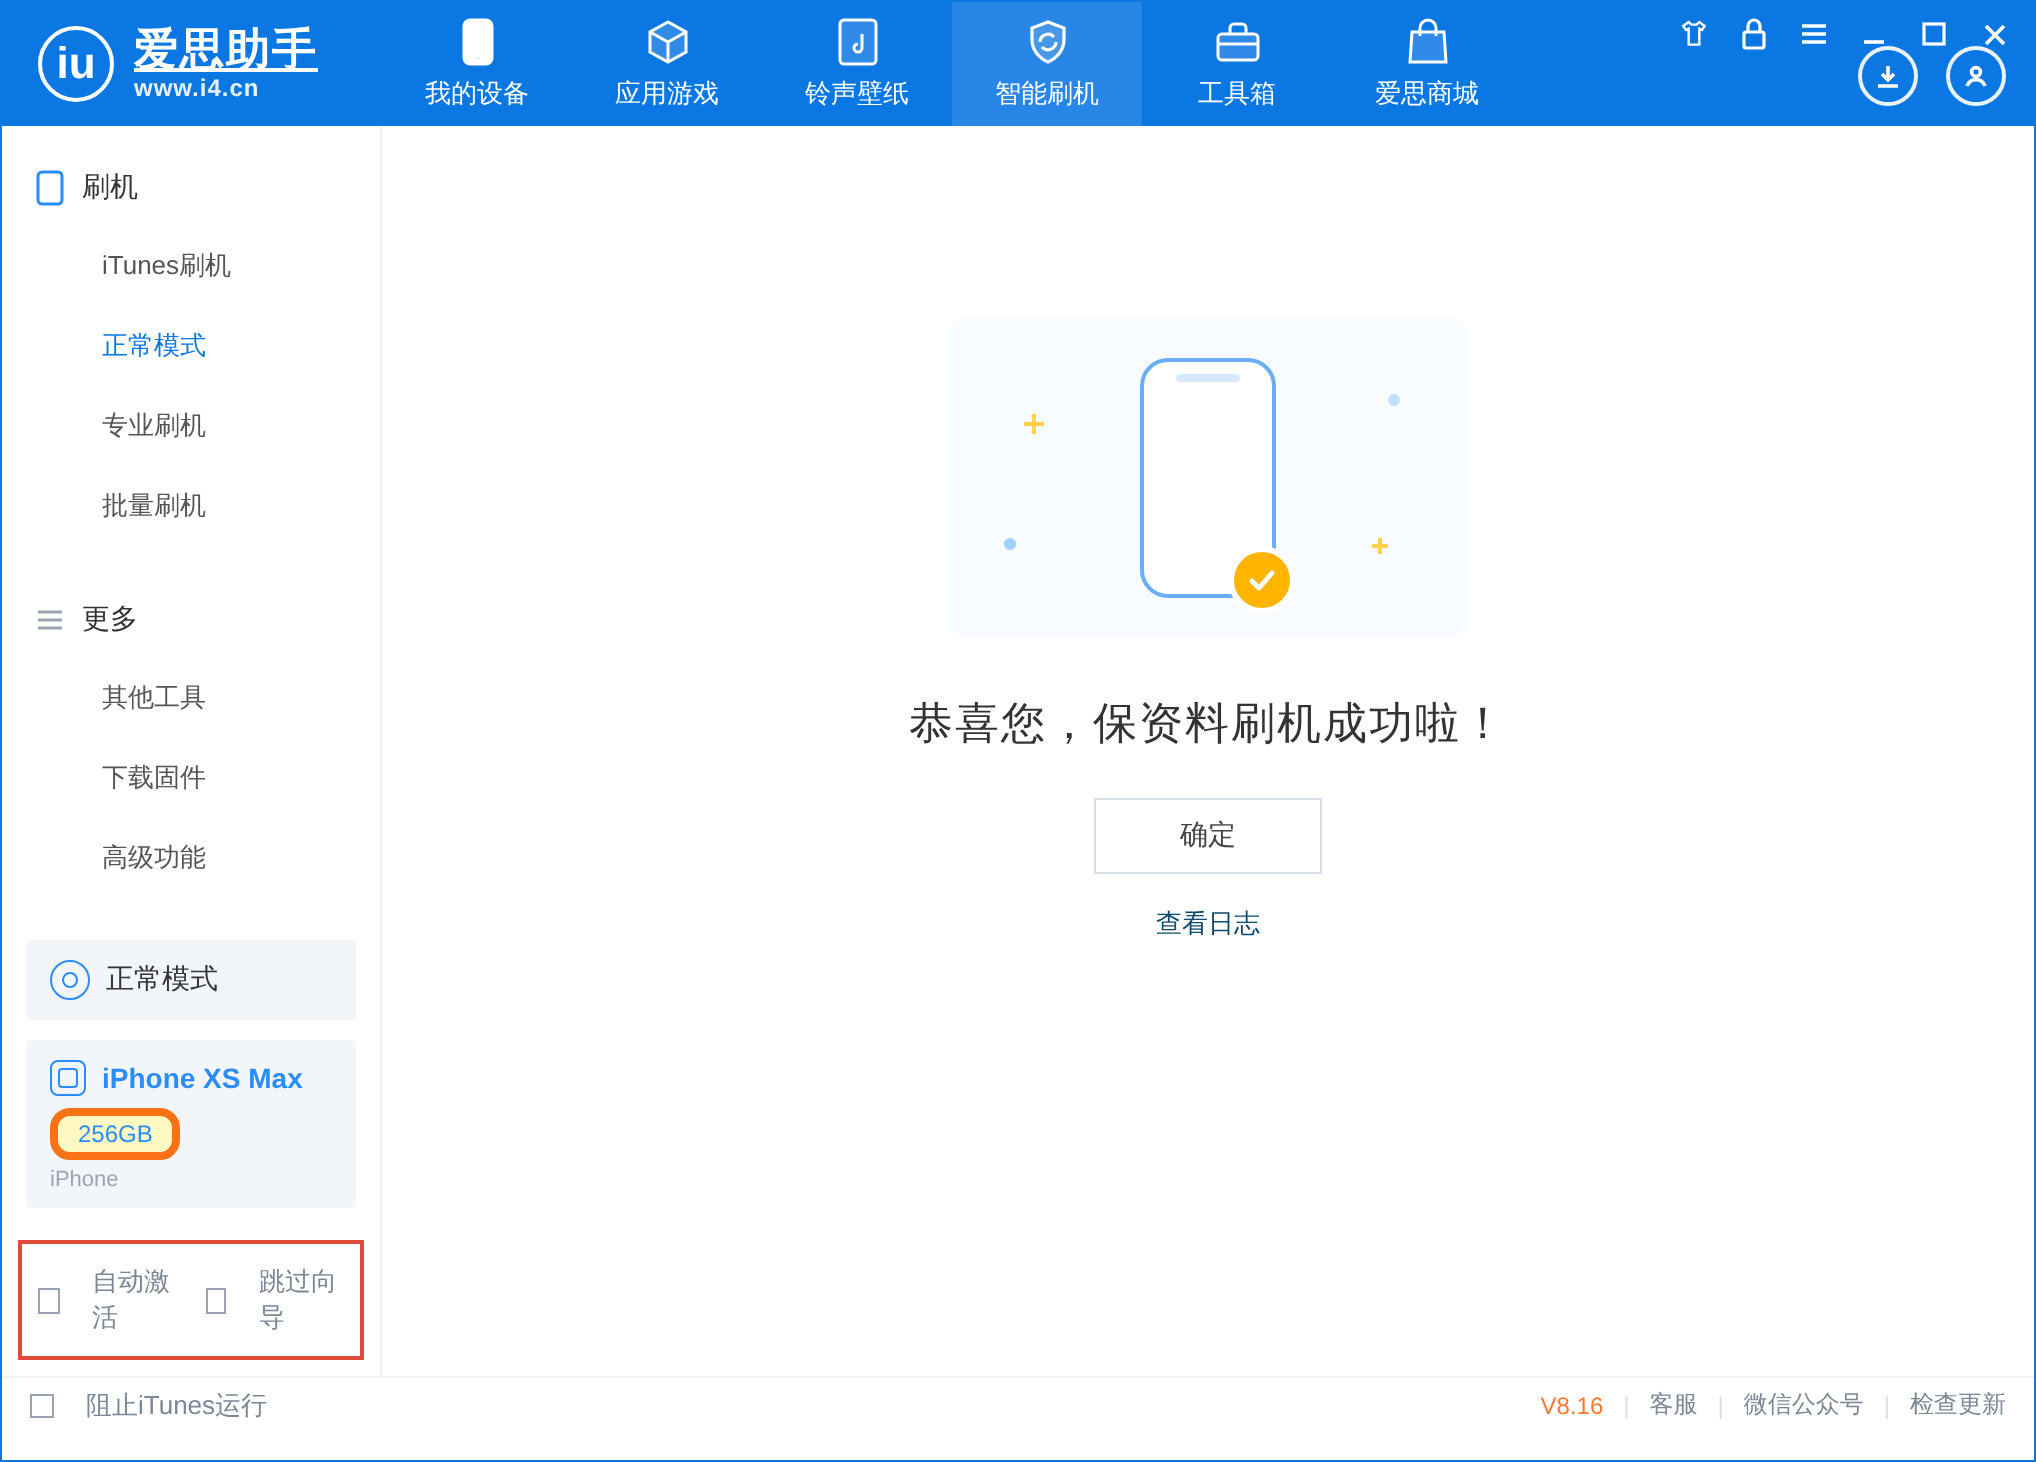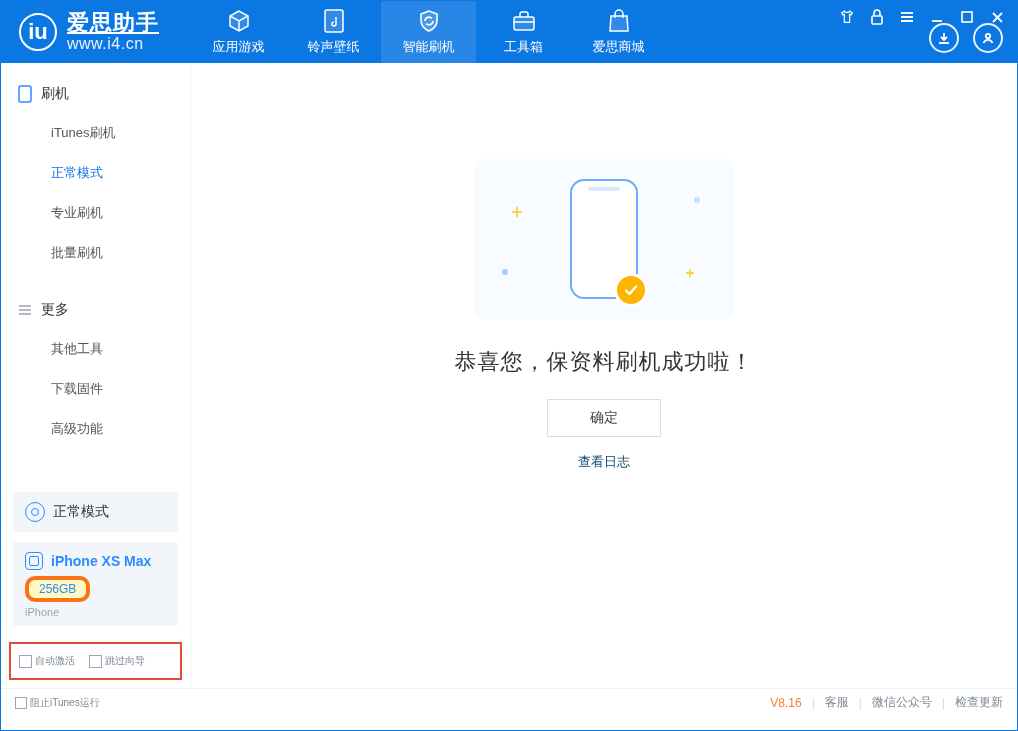"www.i4.cn" .logo-sub { font-size: 16px -> 12px; font-weight: none -> bold }
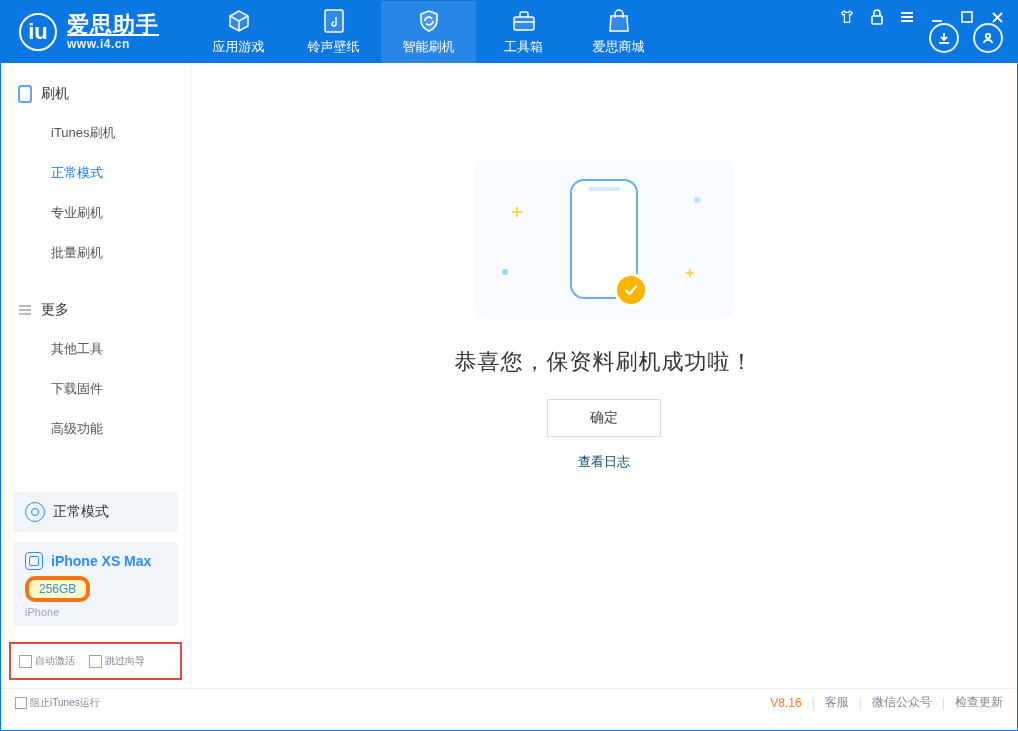"我的设备" div.tab { html: none -> <div> <div> <svg> <rect></rect> <circle></circle> </svg> </div> <span>我的设备</span> </div> }
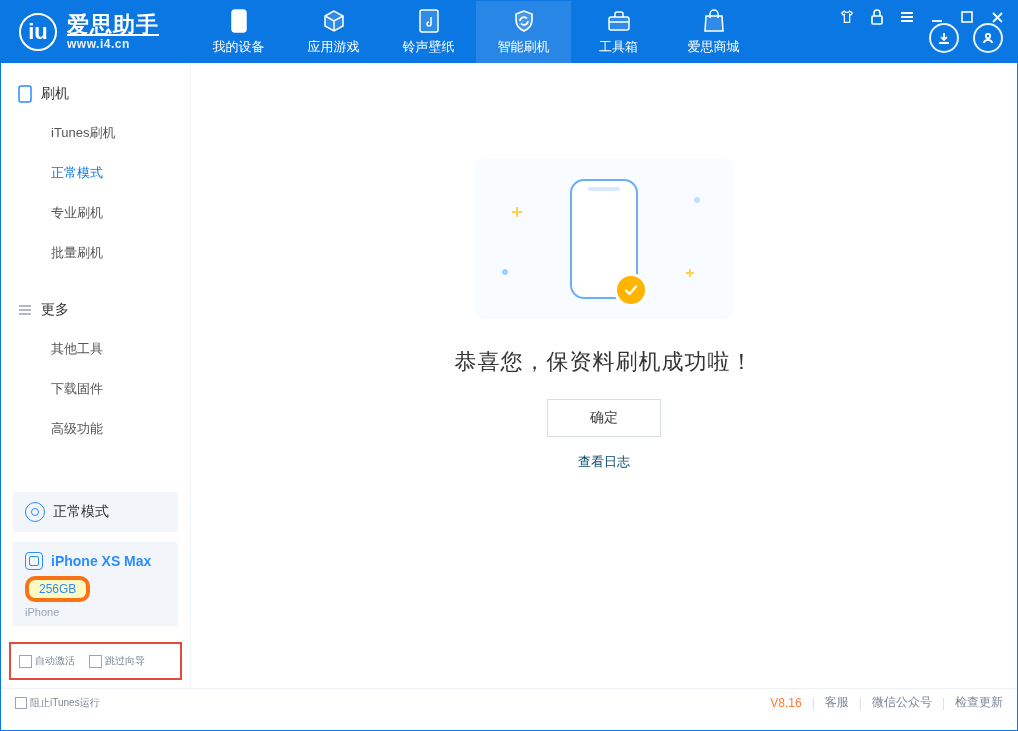"自动激活" .chk { font-size: 10px -> 13px; gap: 3px -> 16px }
